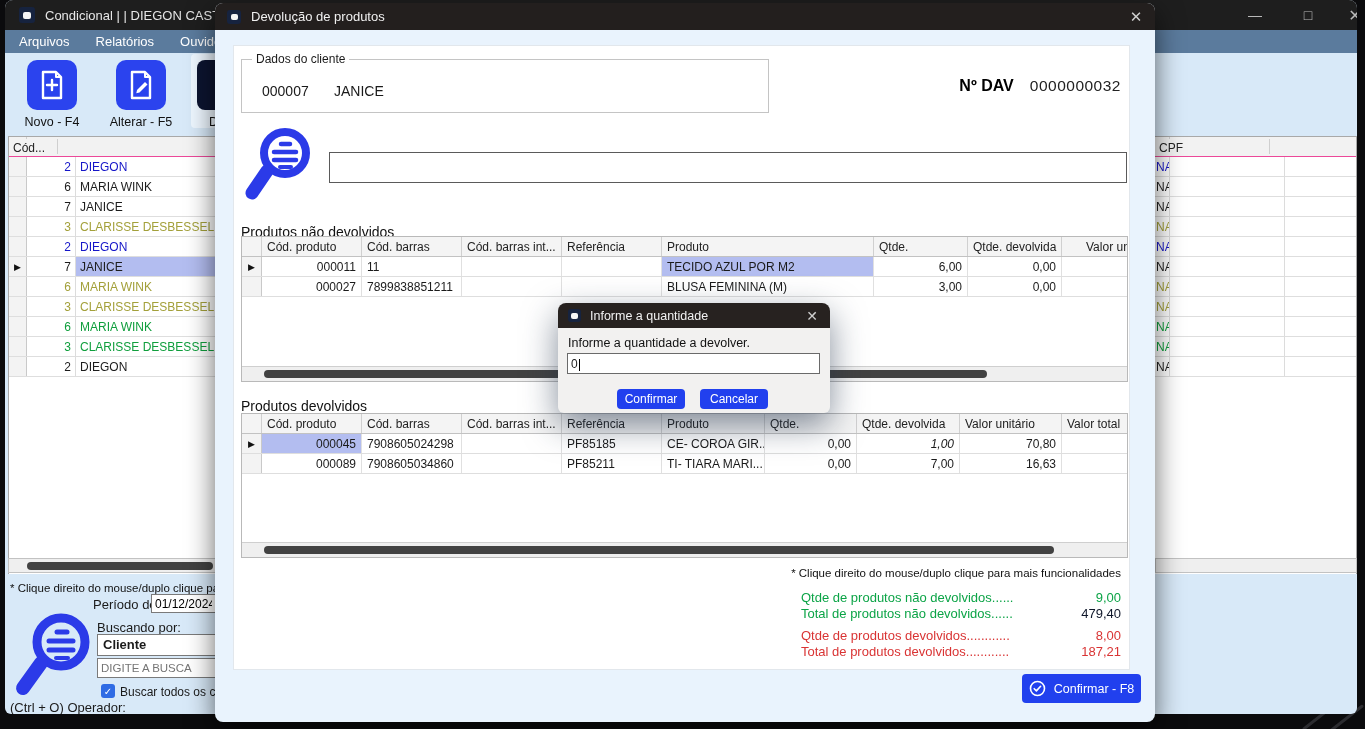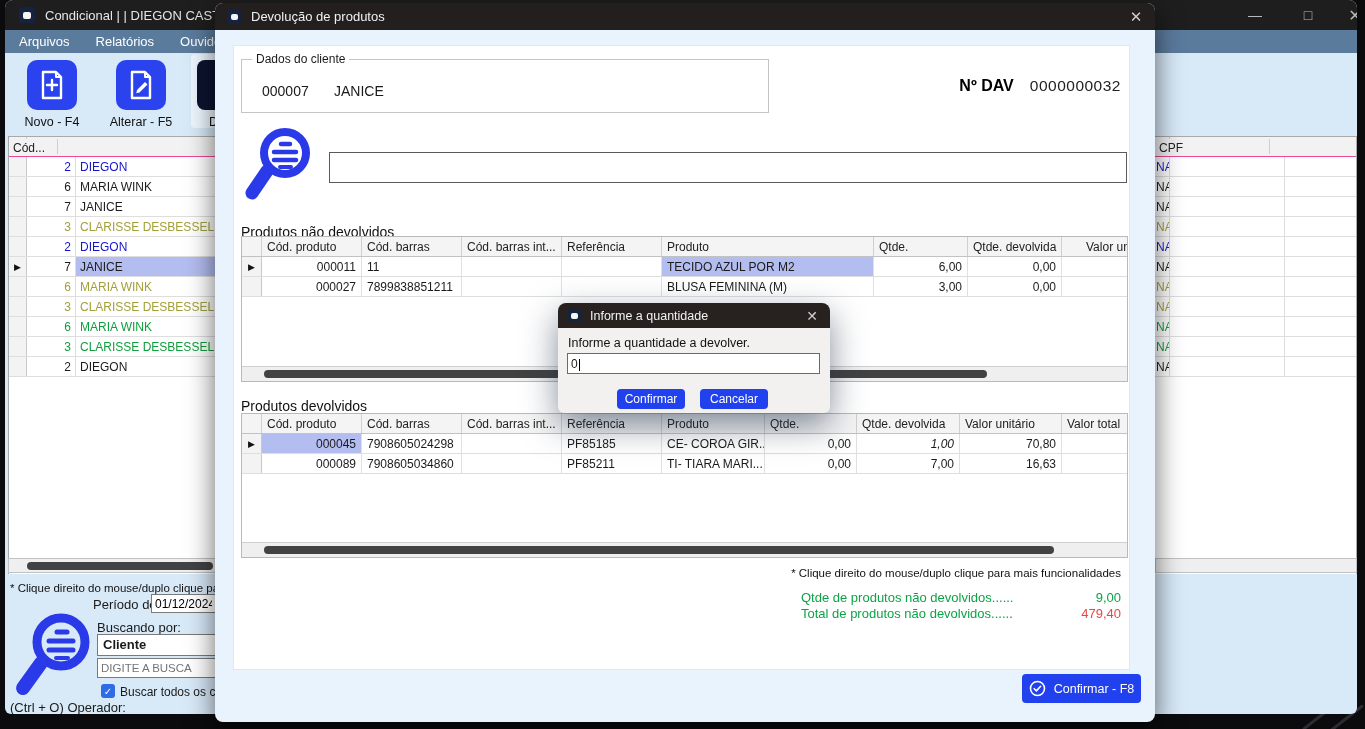"479,40" span.val { color: #ef4444 -> #0f172a }
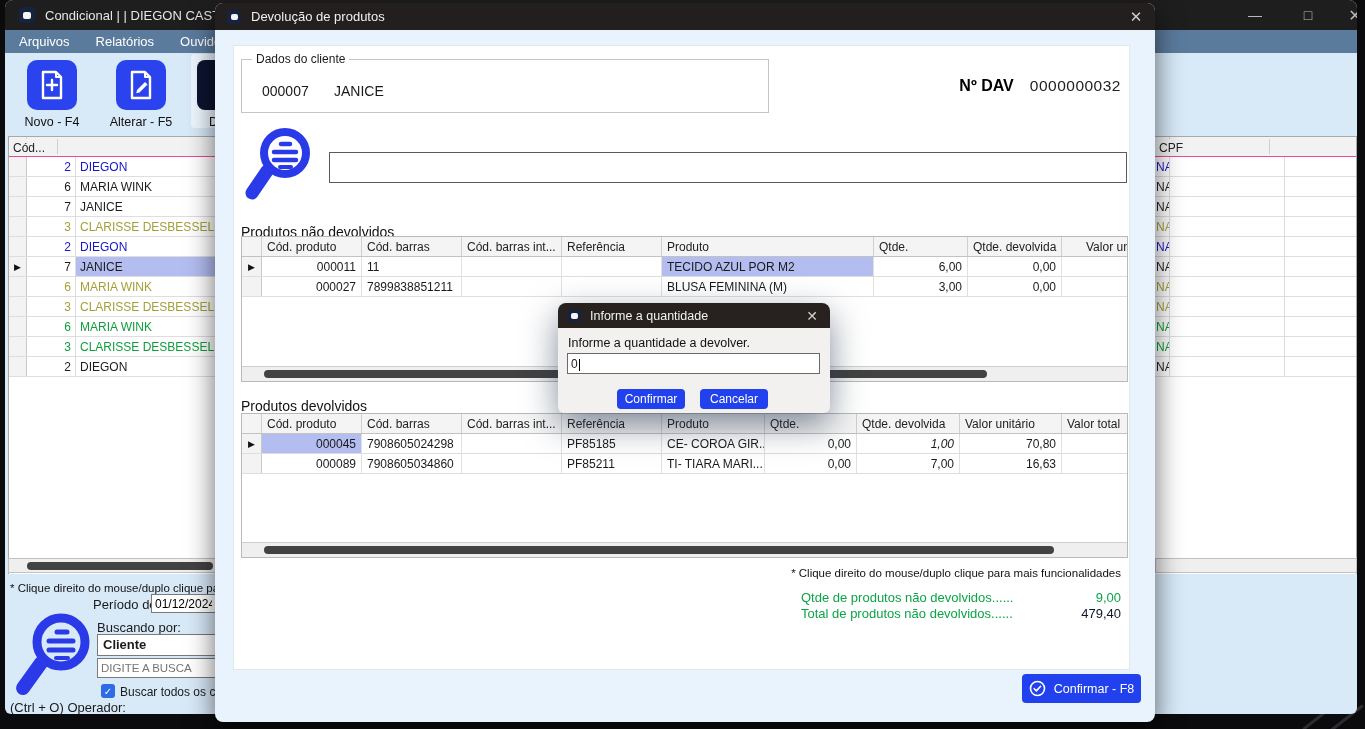"Qtde de produtos devolvidos............" div.summary-line { html: none -> <div> <span>Qtde de produtos devolvidos............</span> <span>8,00</span> </div> }
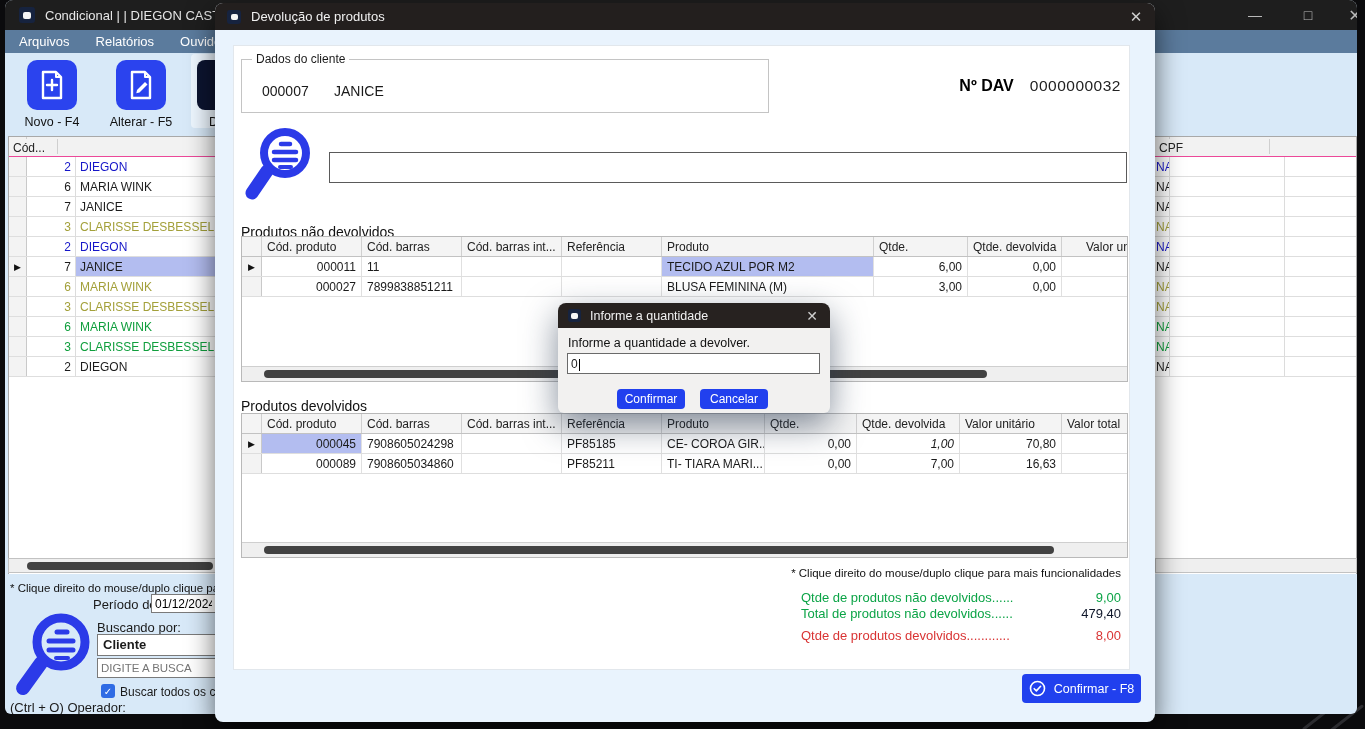"Total de produtos devolvidos............" div.summary-line { html: none -> <div> <span>Total de produtos devolvidos............</span> <span>187,21</span> </div> }
